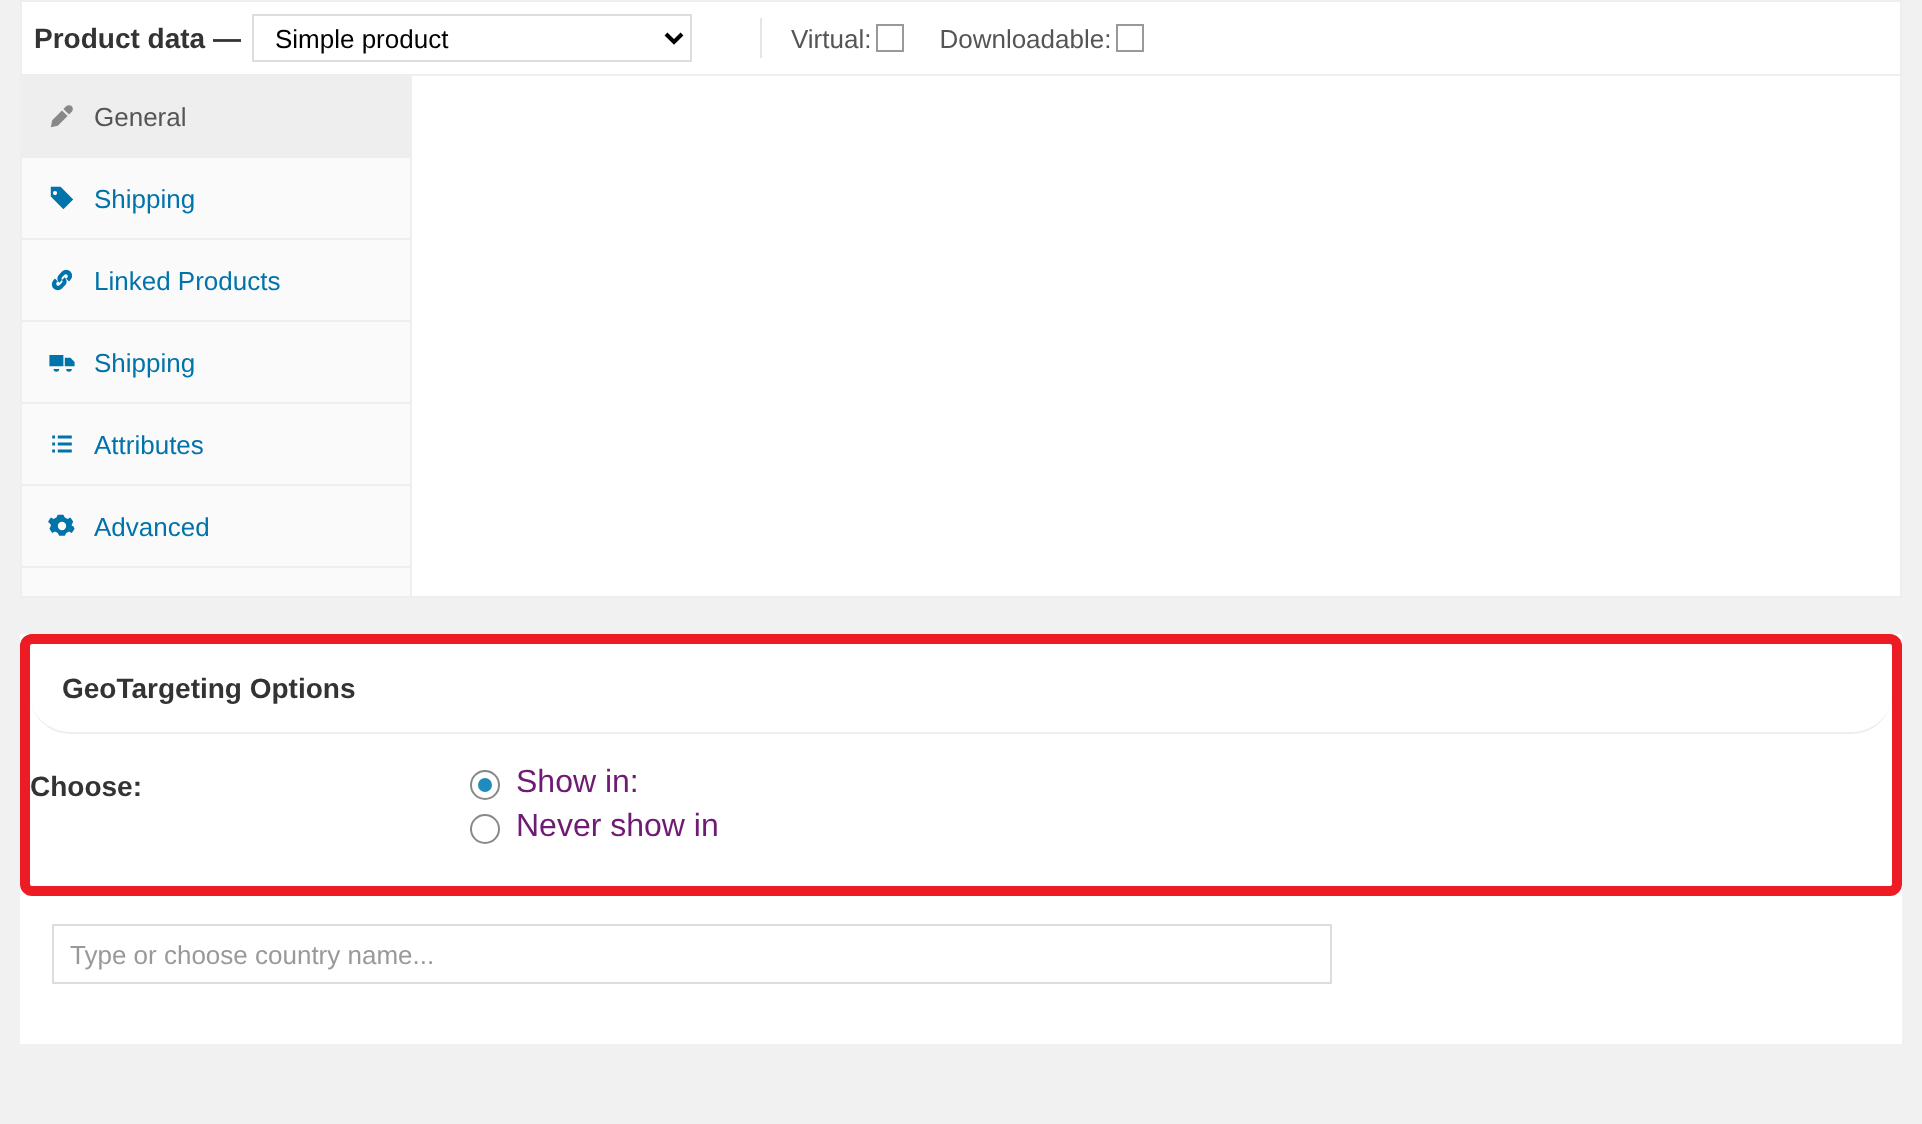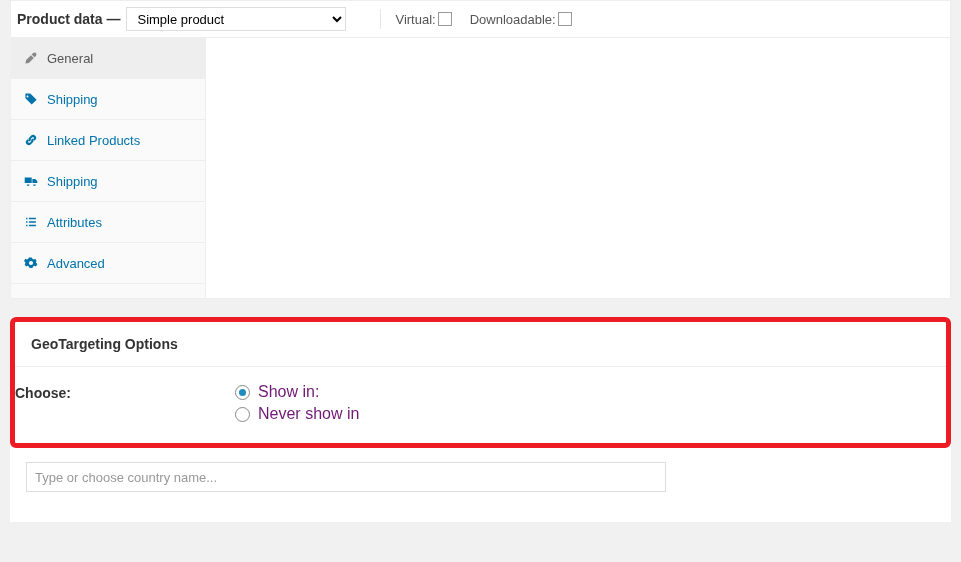"GeoTargeting Options" .geo-title { border-radius: none -> 20px }
